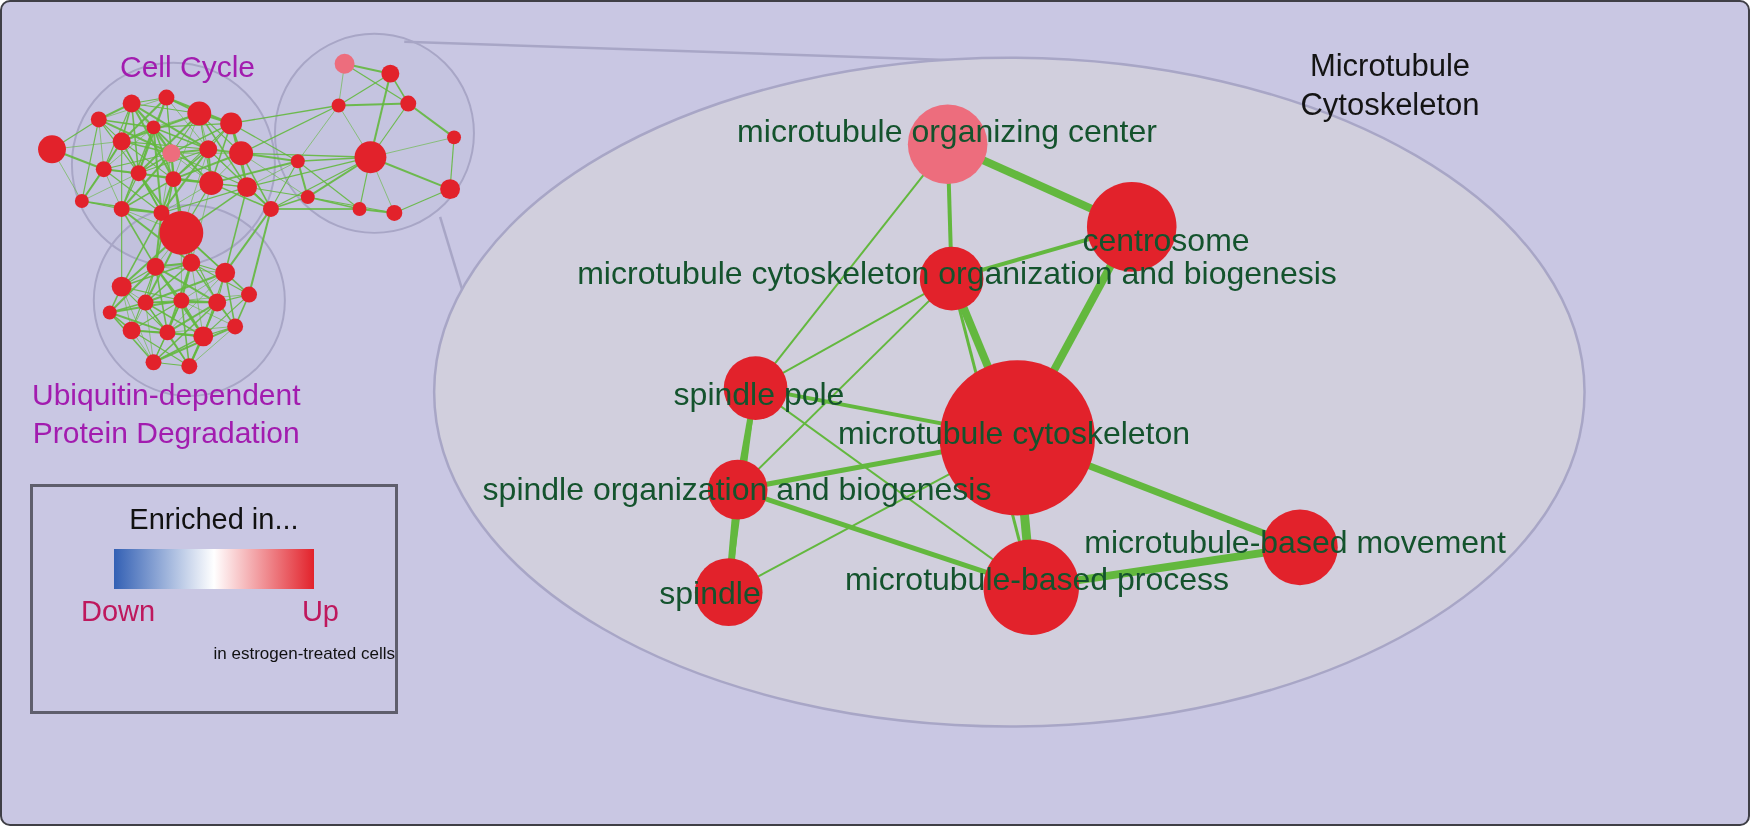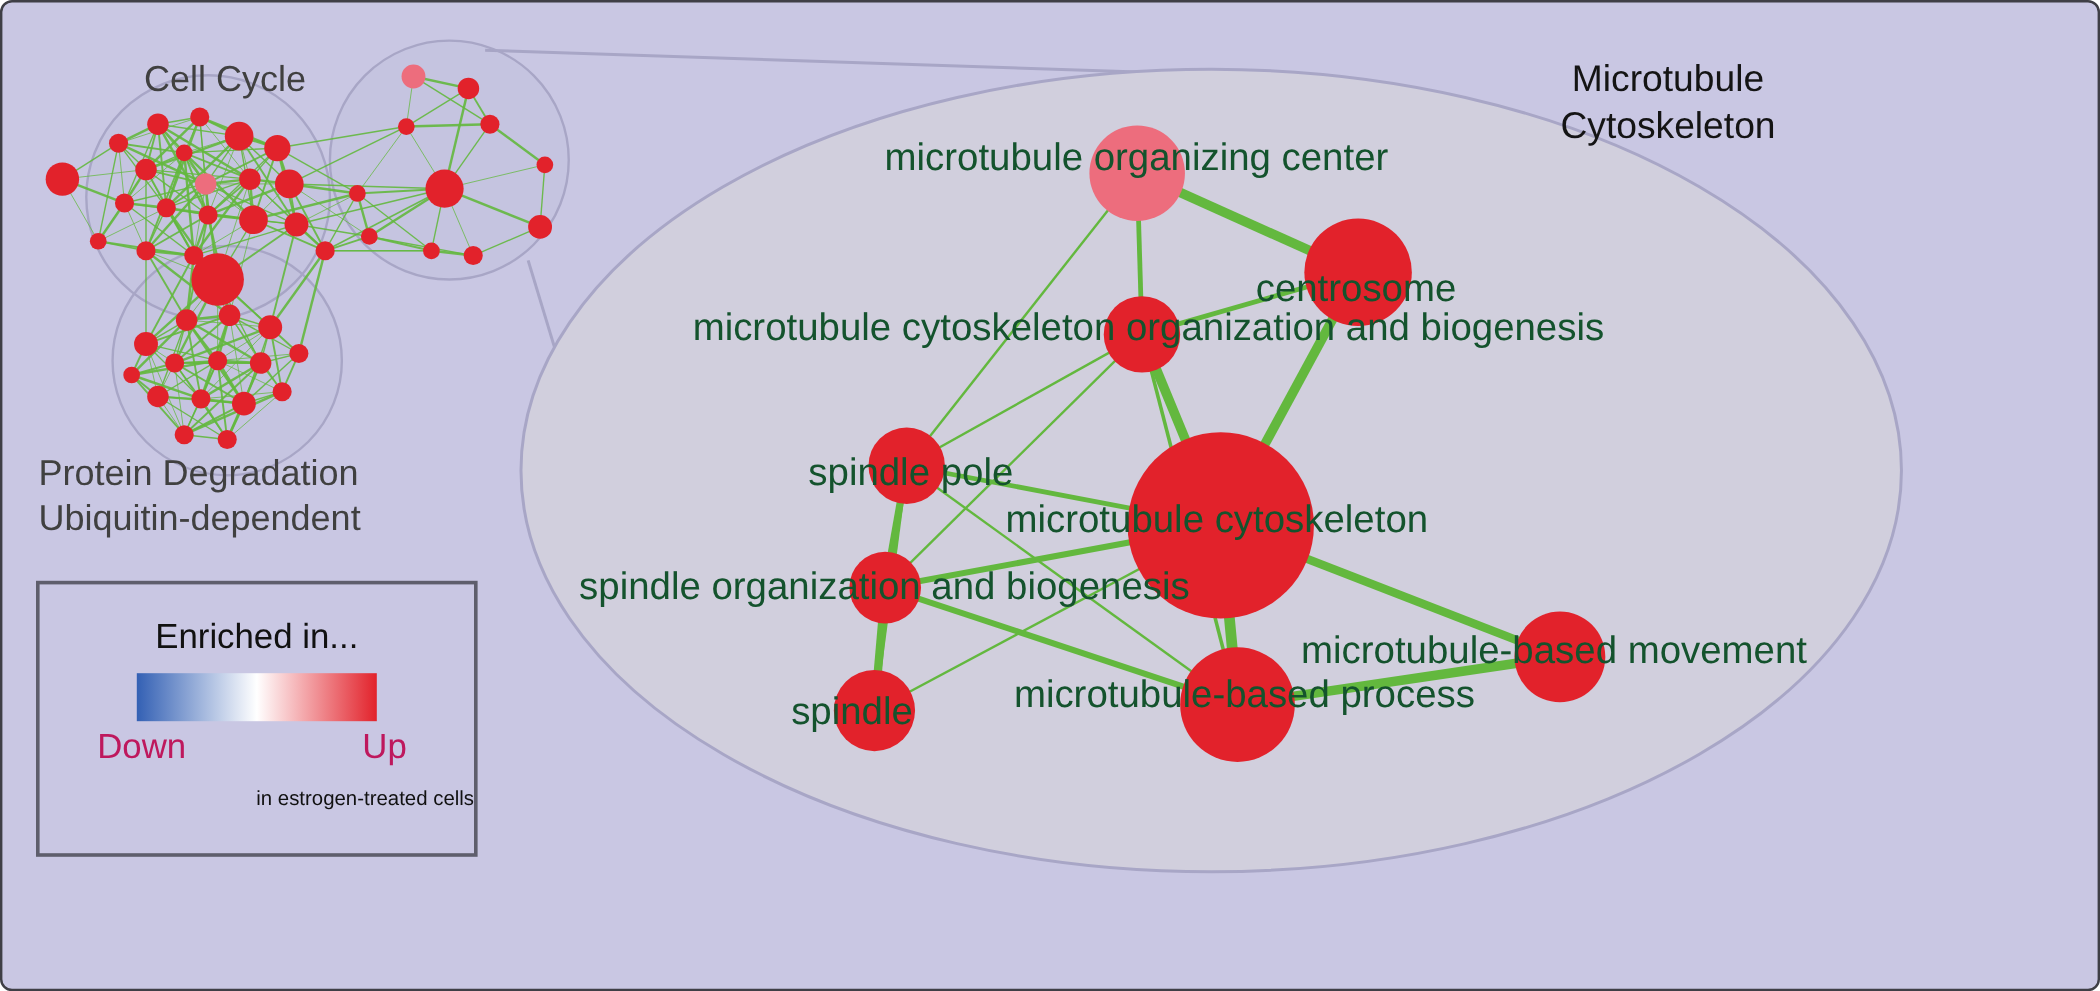"Cell Cycle" .cluster-label { color: #404040 -> #a21caf; text-align: none -> center }
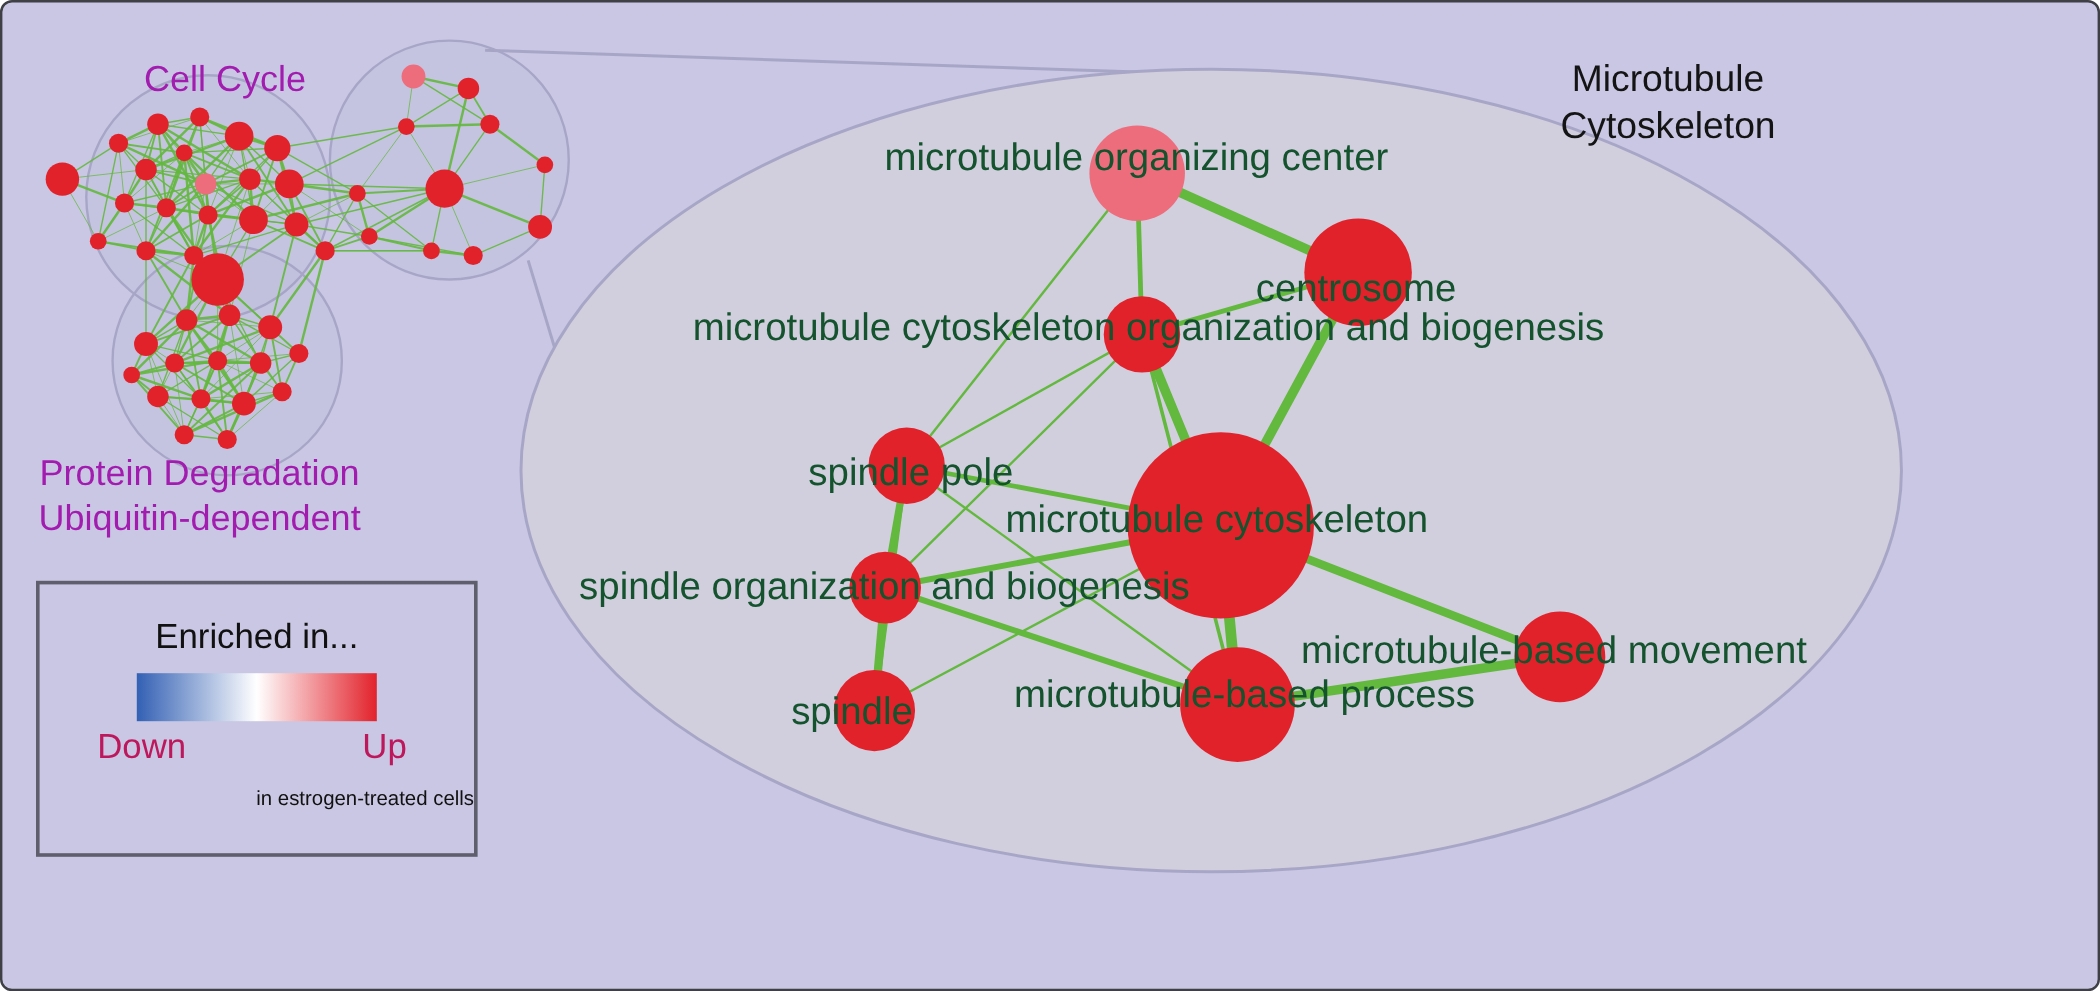"centrosome" div.node-label { left: 1128px -> 1164px }
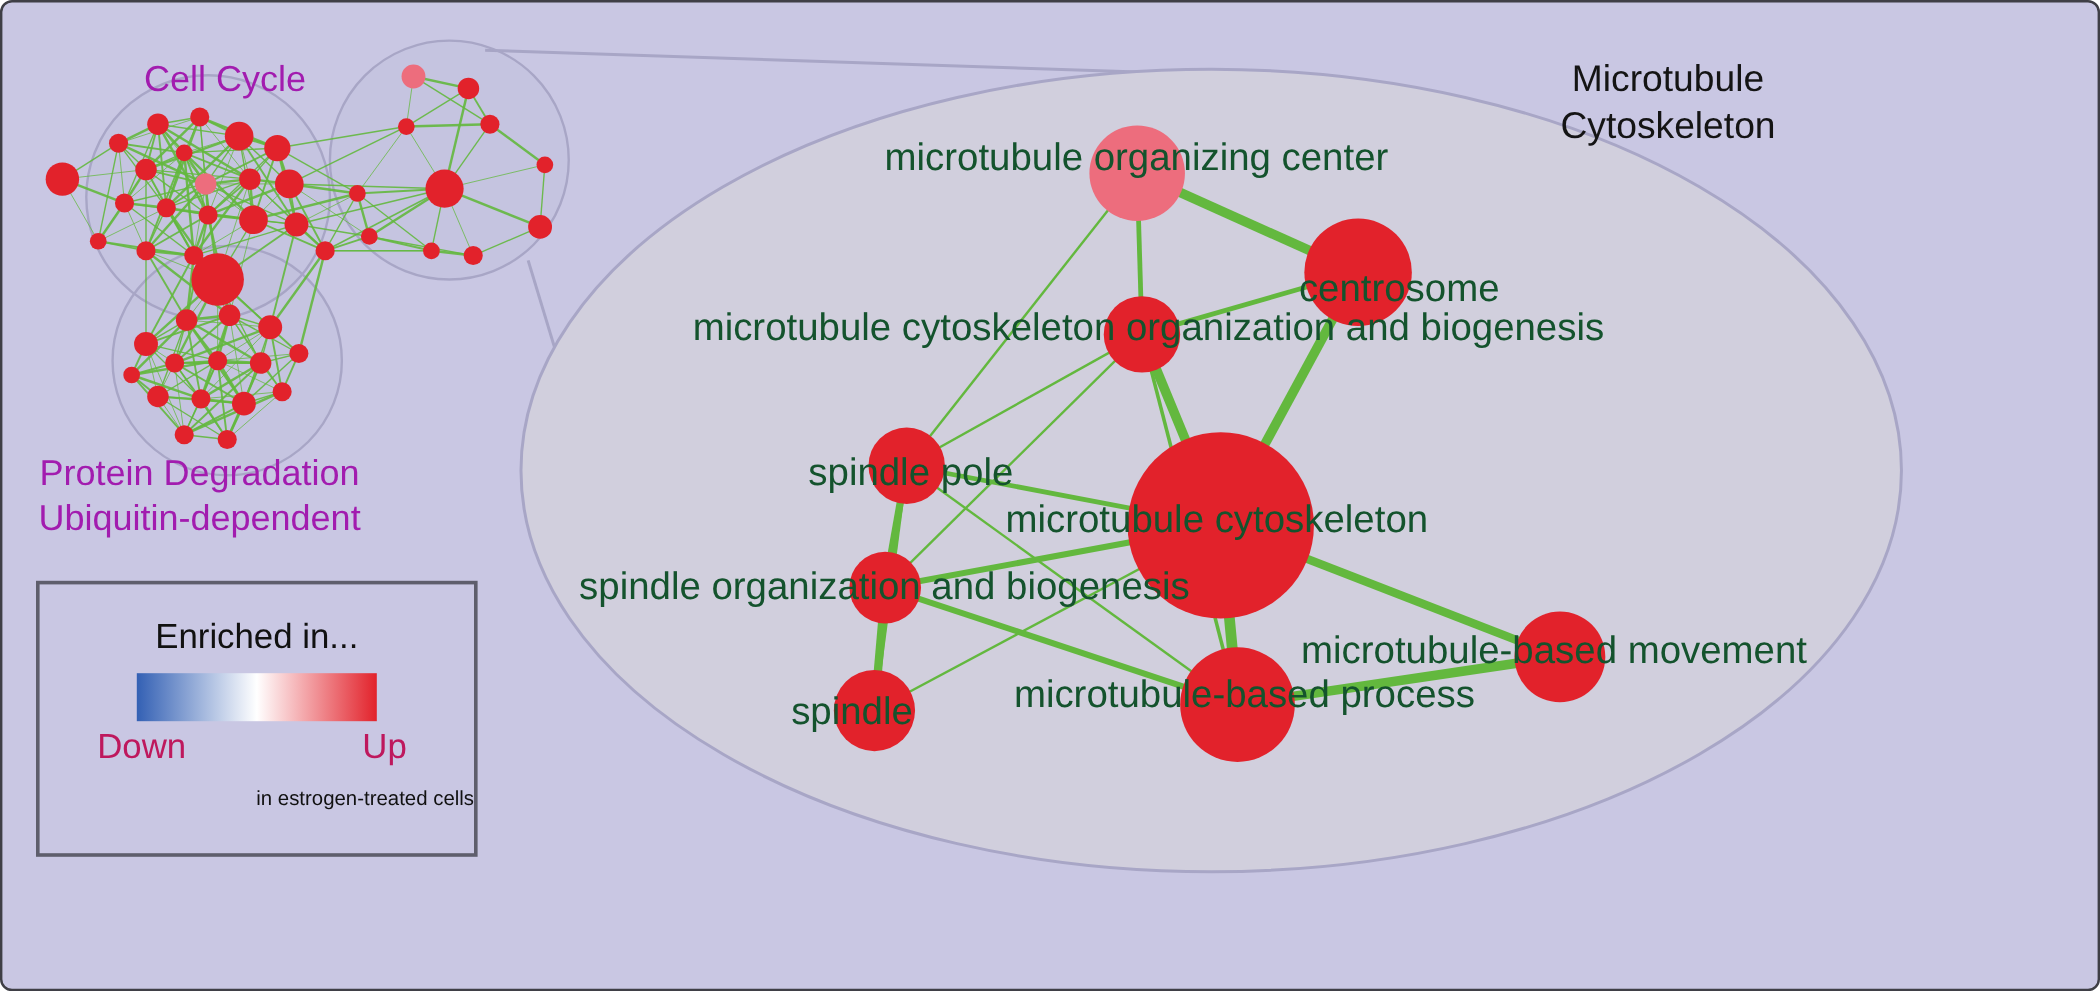"Protein Degradation" div { order: before "Ubiquitin-dependent" -> after "Ubiquitin-dependent" }
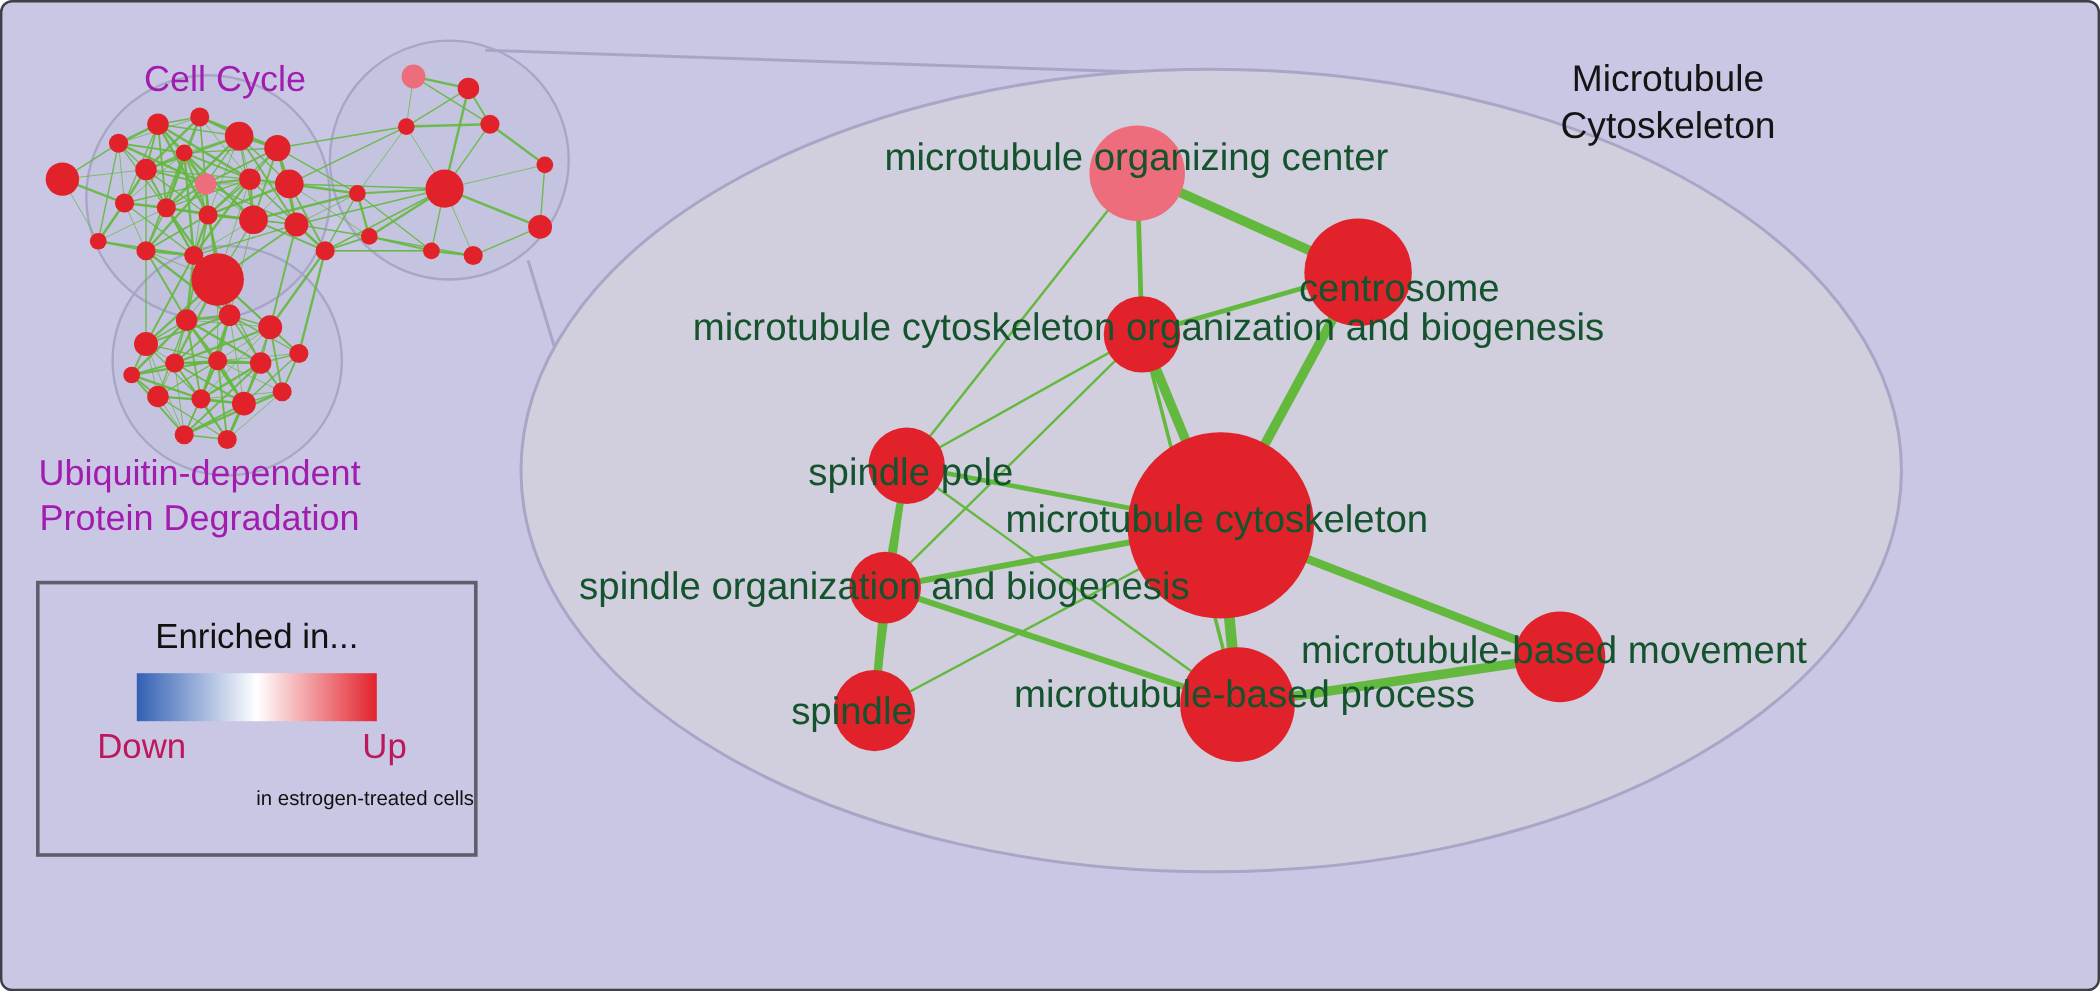"Enriched in..." .legend-title { margin-top: 28px -> 16px }
